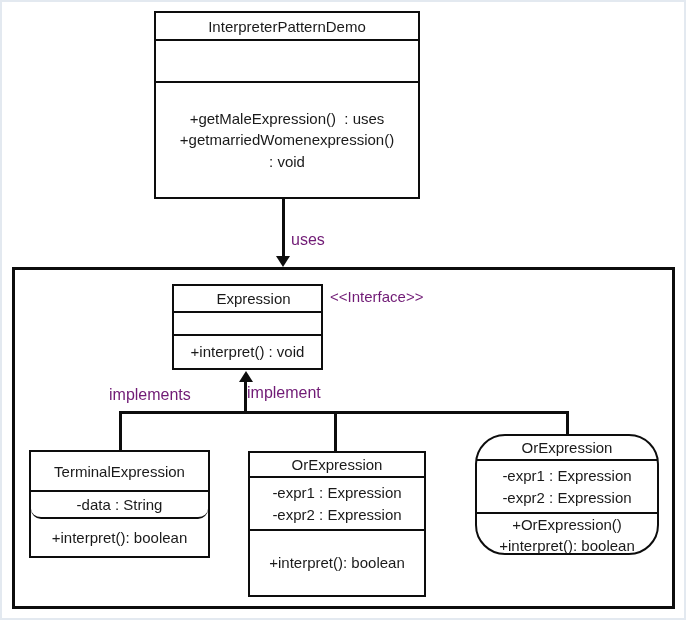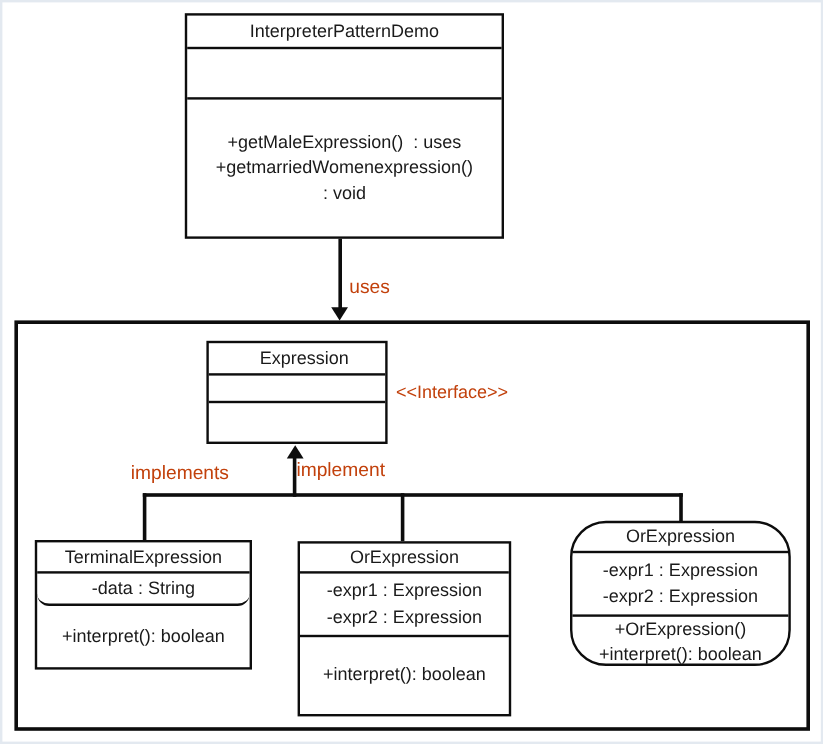"uses" .edge-label { color: #c2410c -> #701a75 }
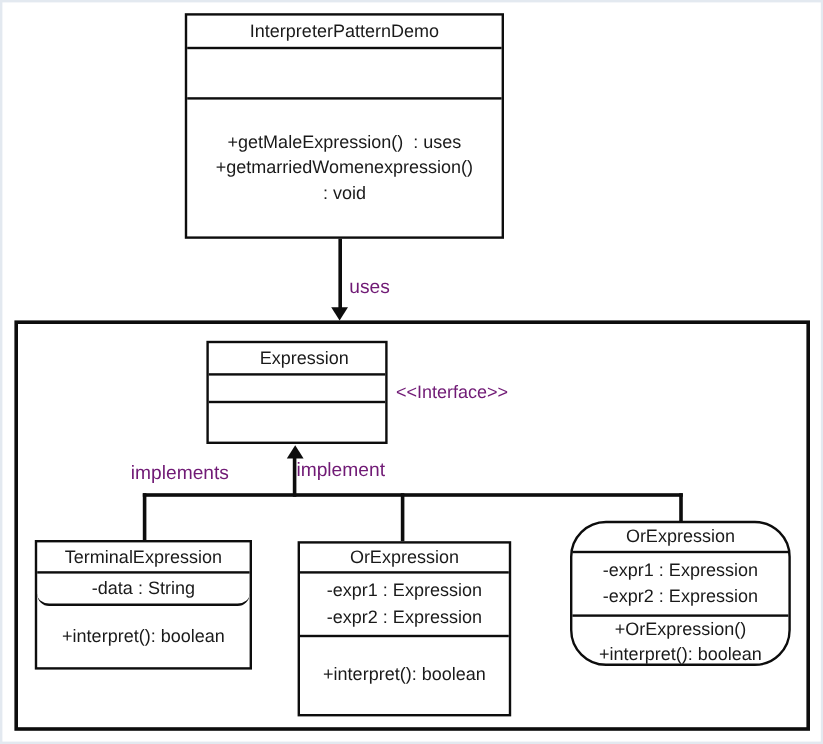"<<Interface>>" .interface-label { margin-top: 31px -> none }
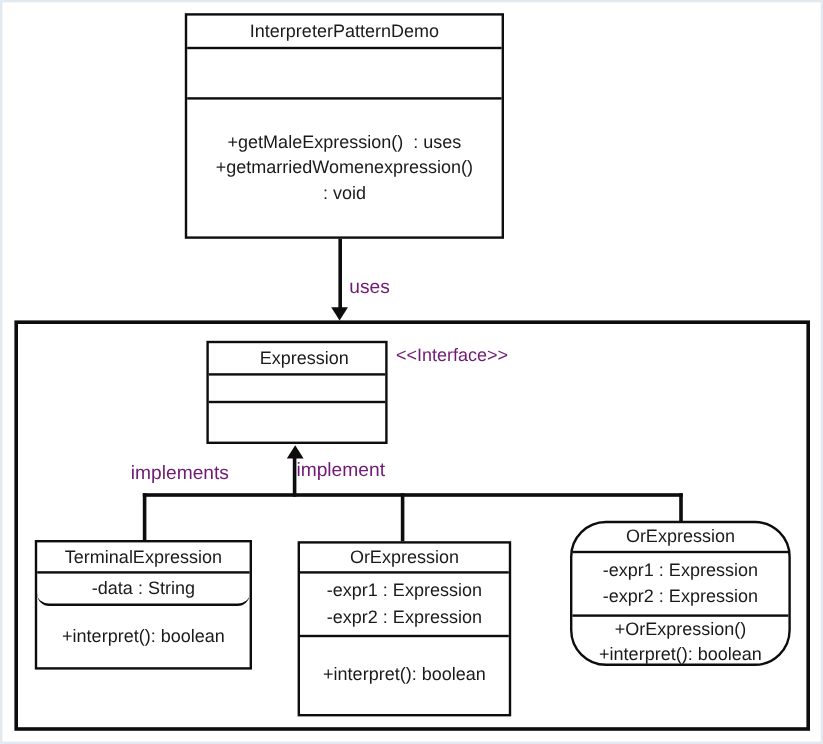"+interpret() : void" div.uml-methods { html: none -> <div> <div>+interpret() : void</div> </div> }
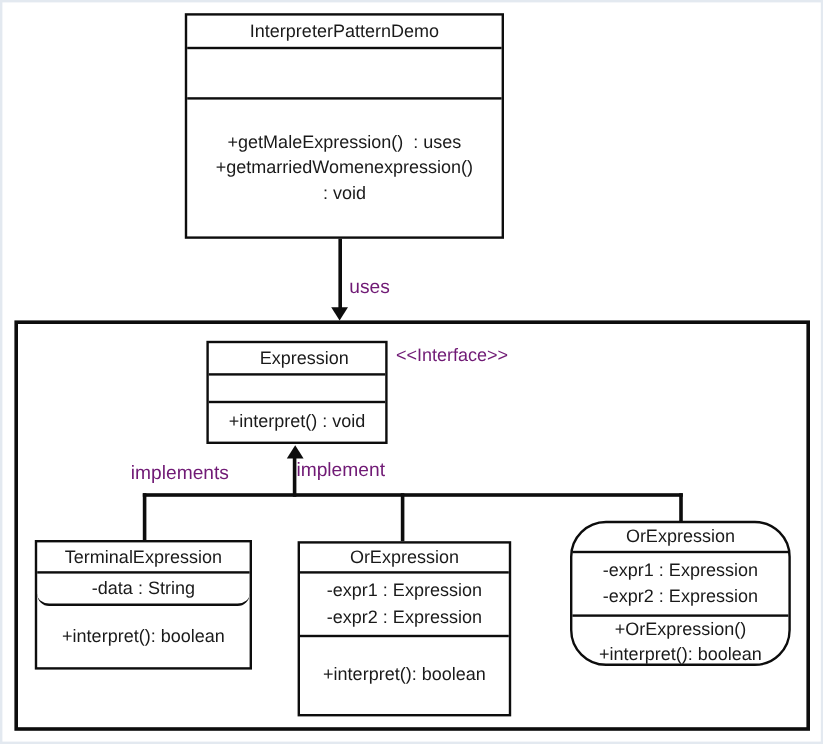"TerminalExpression" .terminal-box .uml-title { height: 26px -> 40px }
